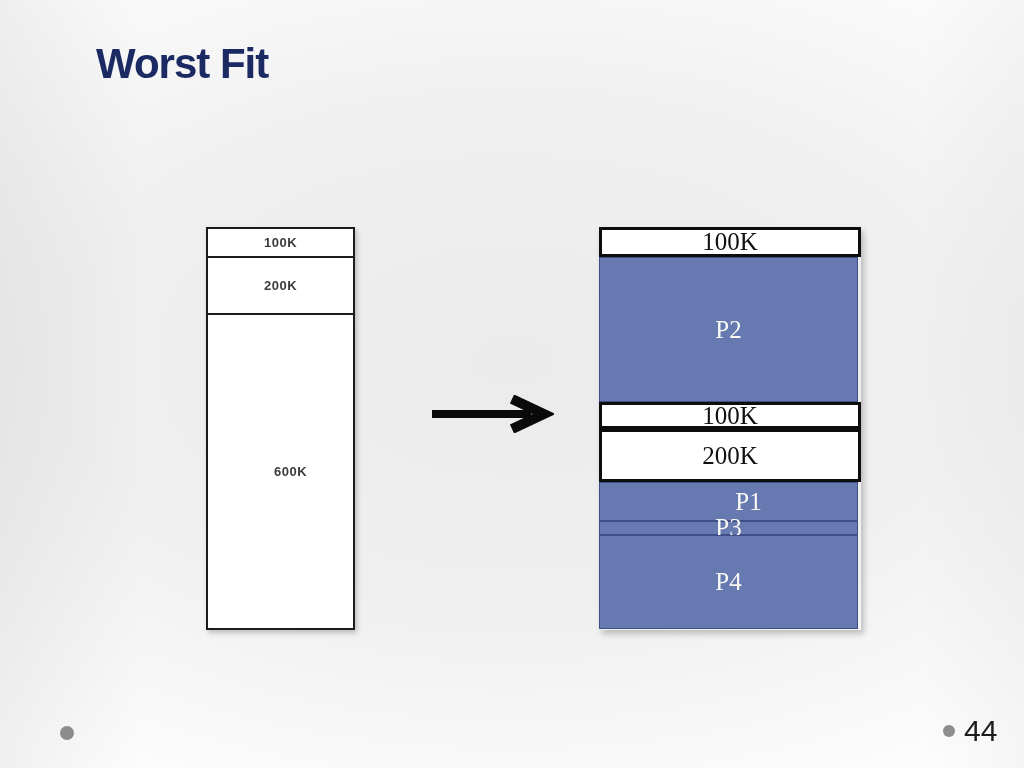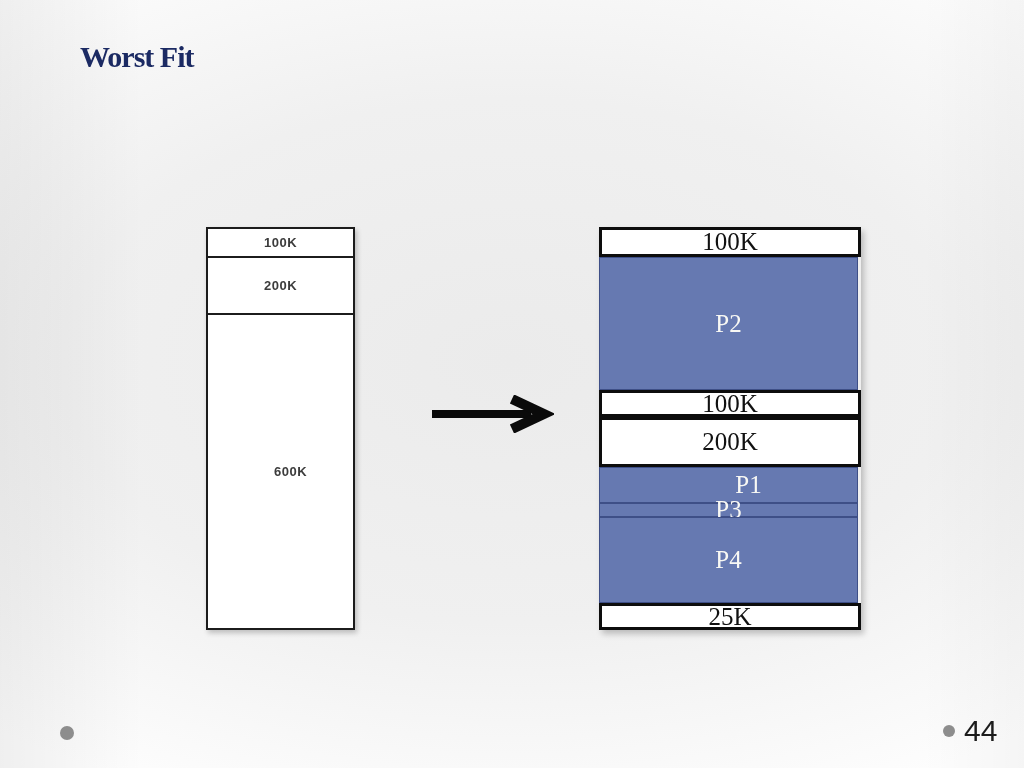"Worst Fit" .title { font-family: Liberation Serif, serif -> Liberation Sans, sans-serif; font-size: 30px -> 42px; left: 80px -> 96px }
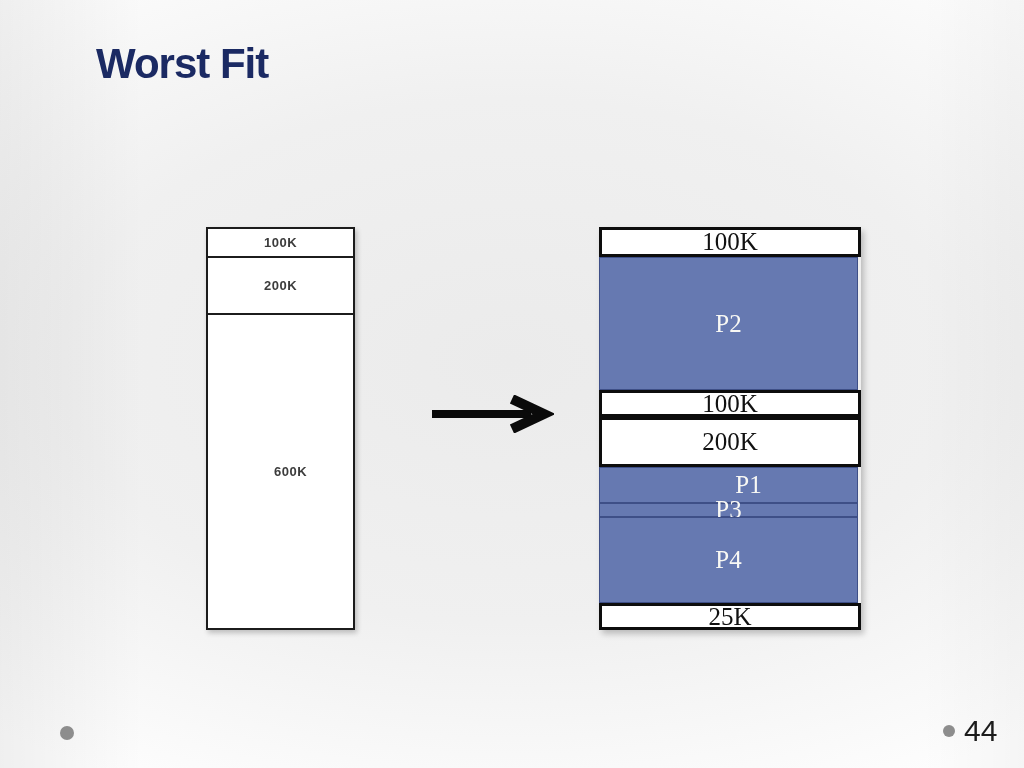"25K" div.seg { html: <div> <span>25K</span> </div> -> none }
